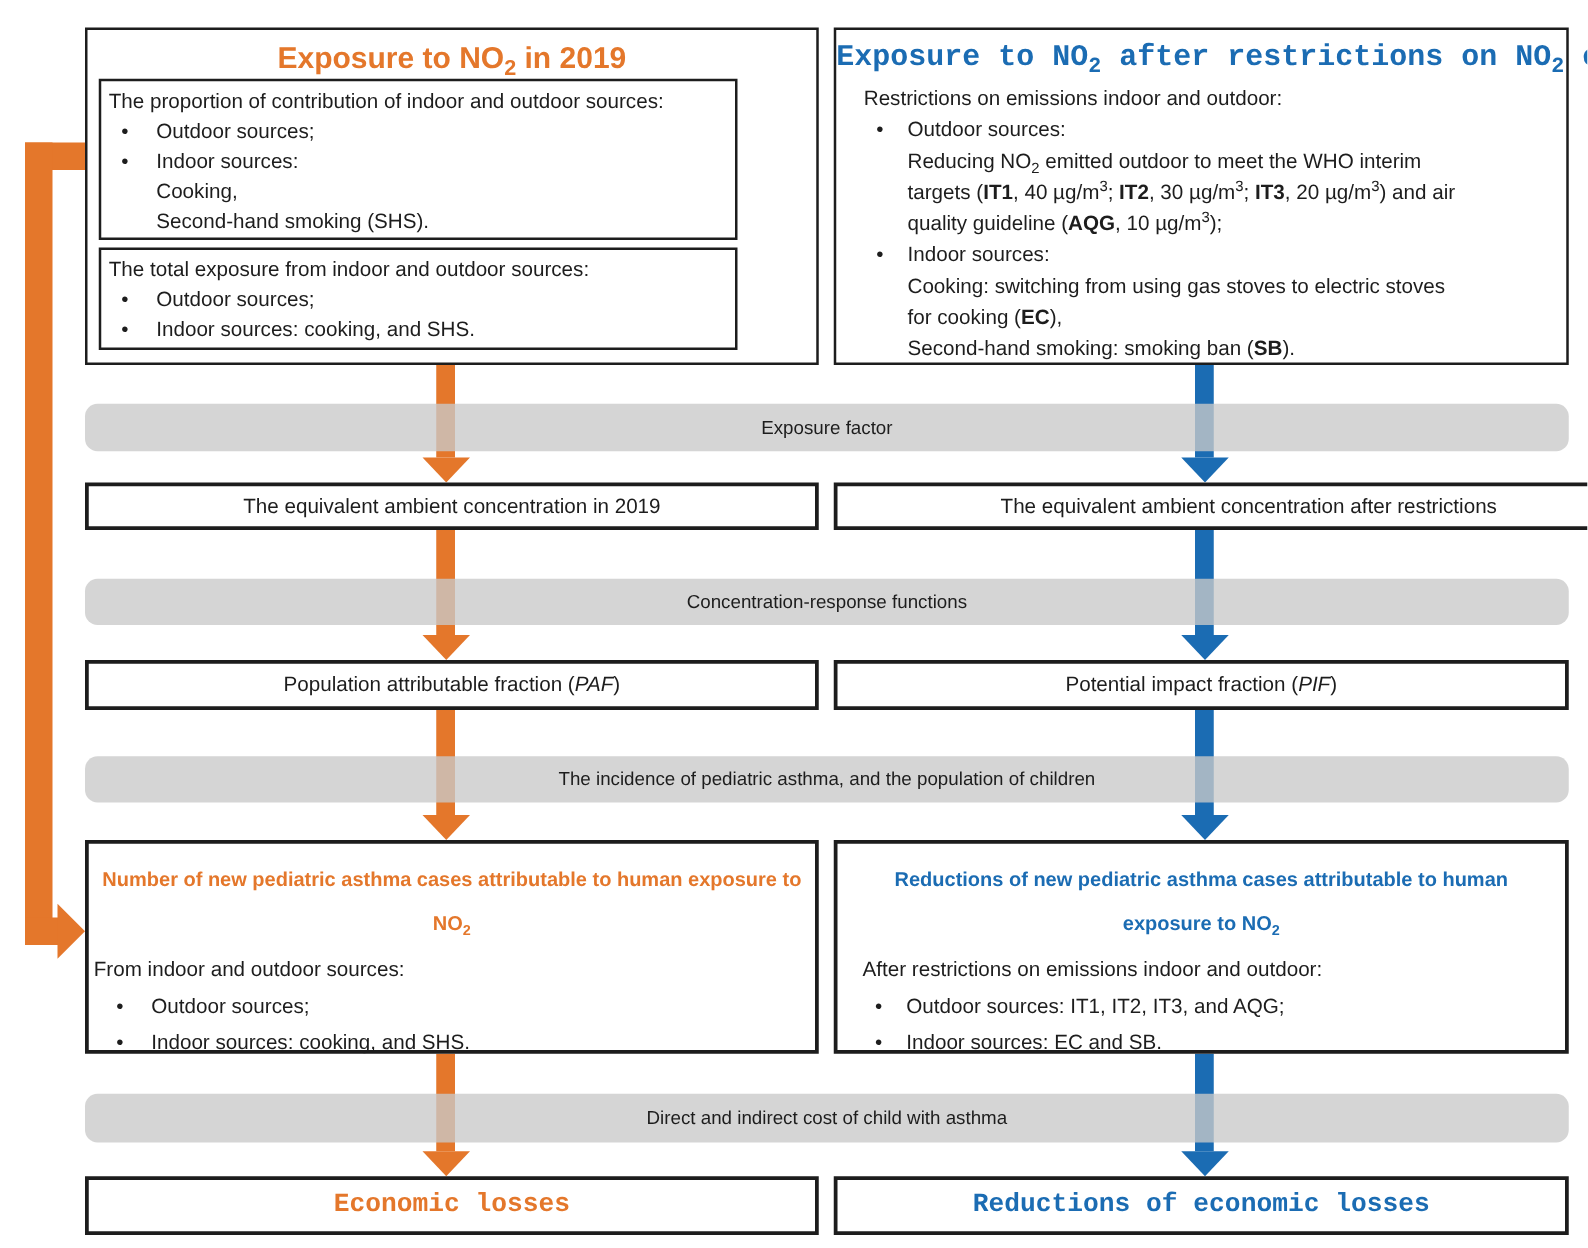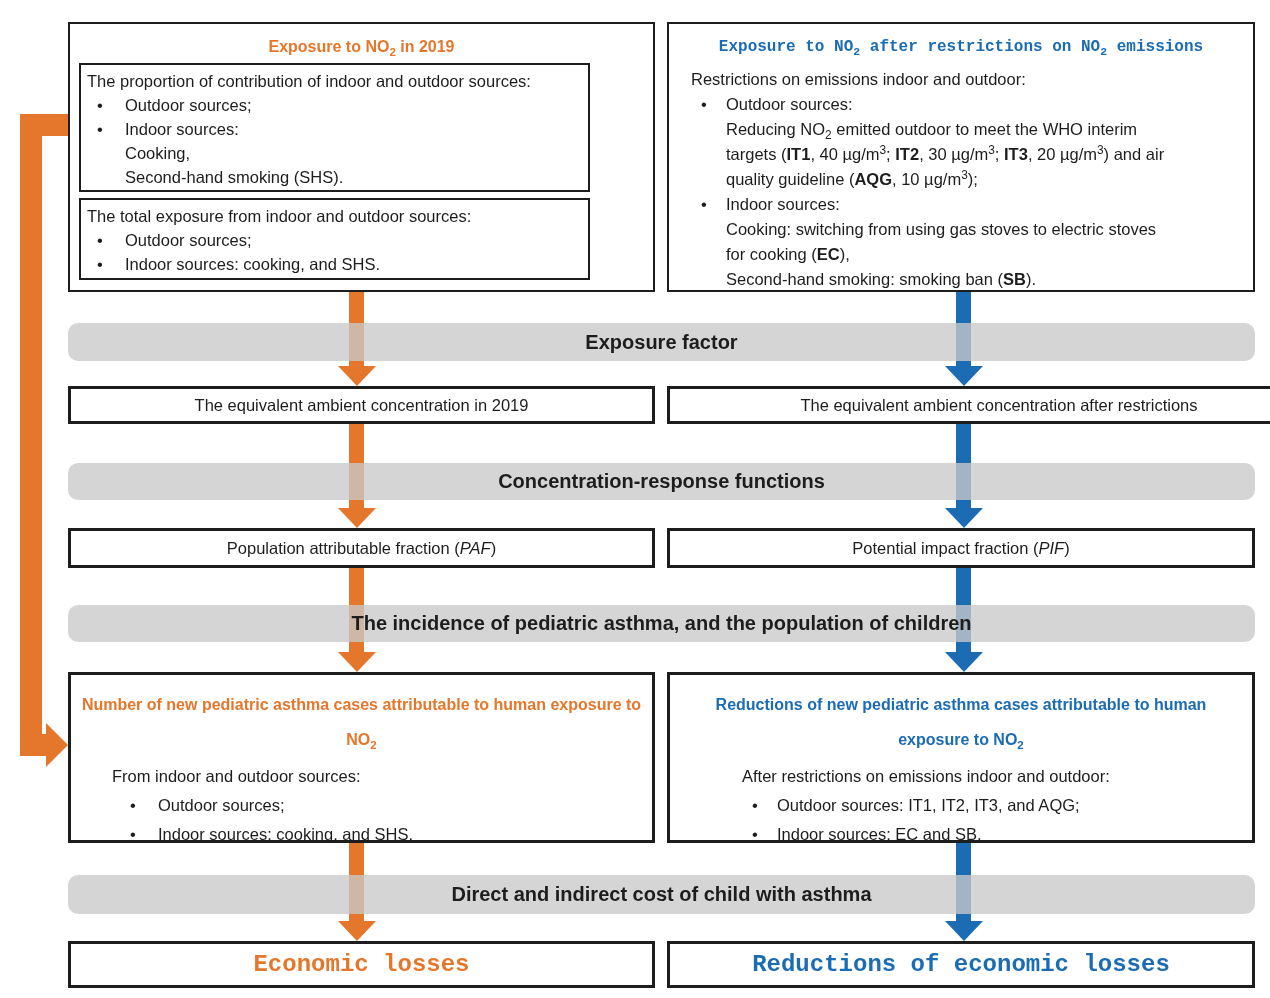"Exposure to NO2 in 2019" .box-title { font-size: 16px -> 24px }
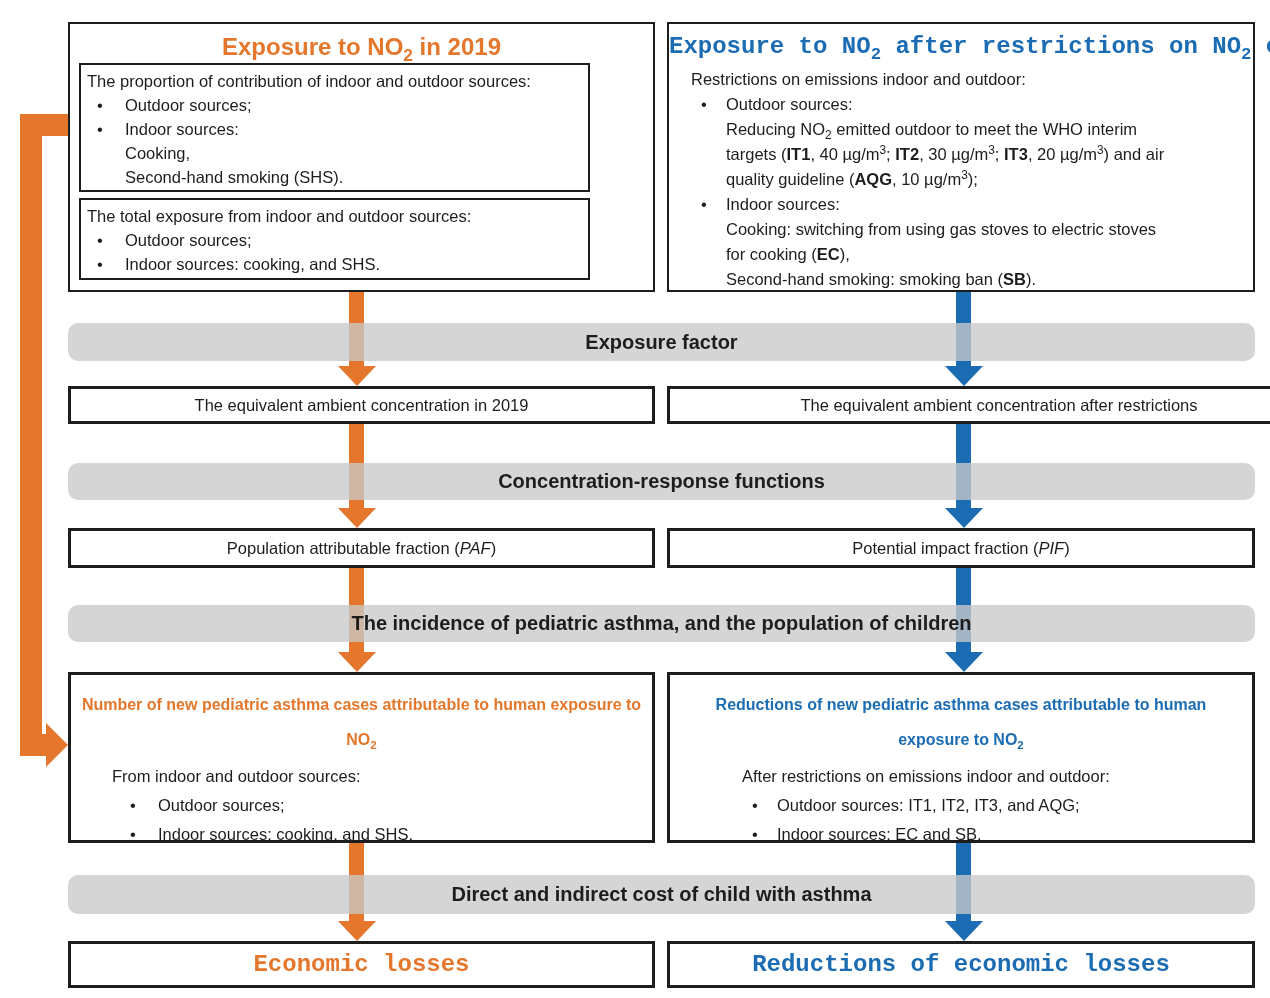"Exposure factor" .bar-label { font-size: 20px -> 15px; font-weight: bold -> normal }
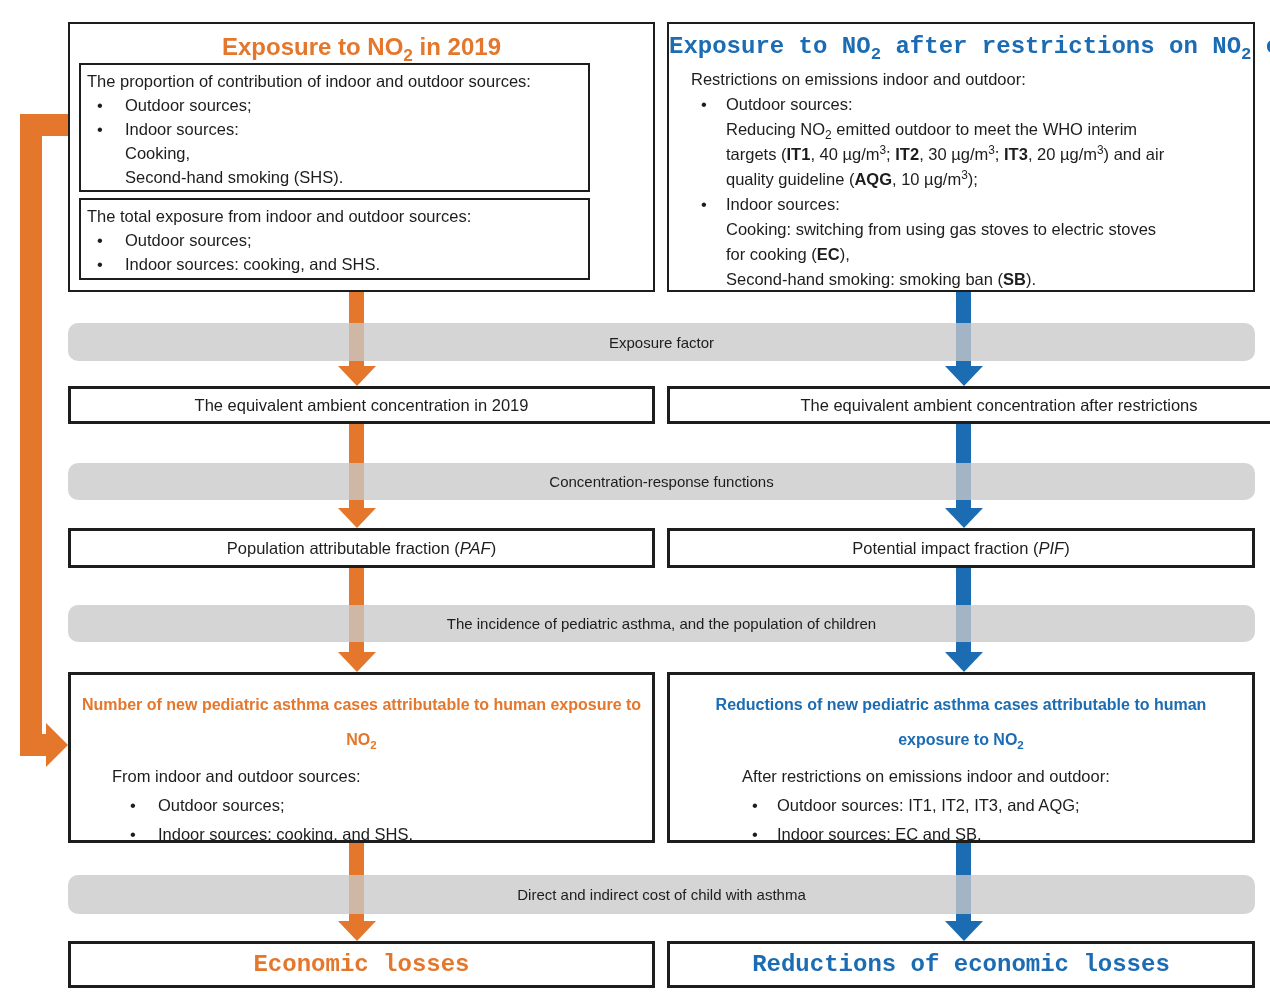"From indoor and outdoor sources:" .bbox-body { margin-left: 37px -> none }
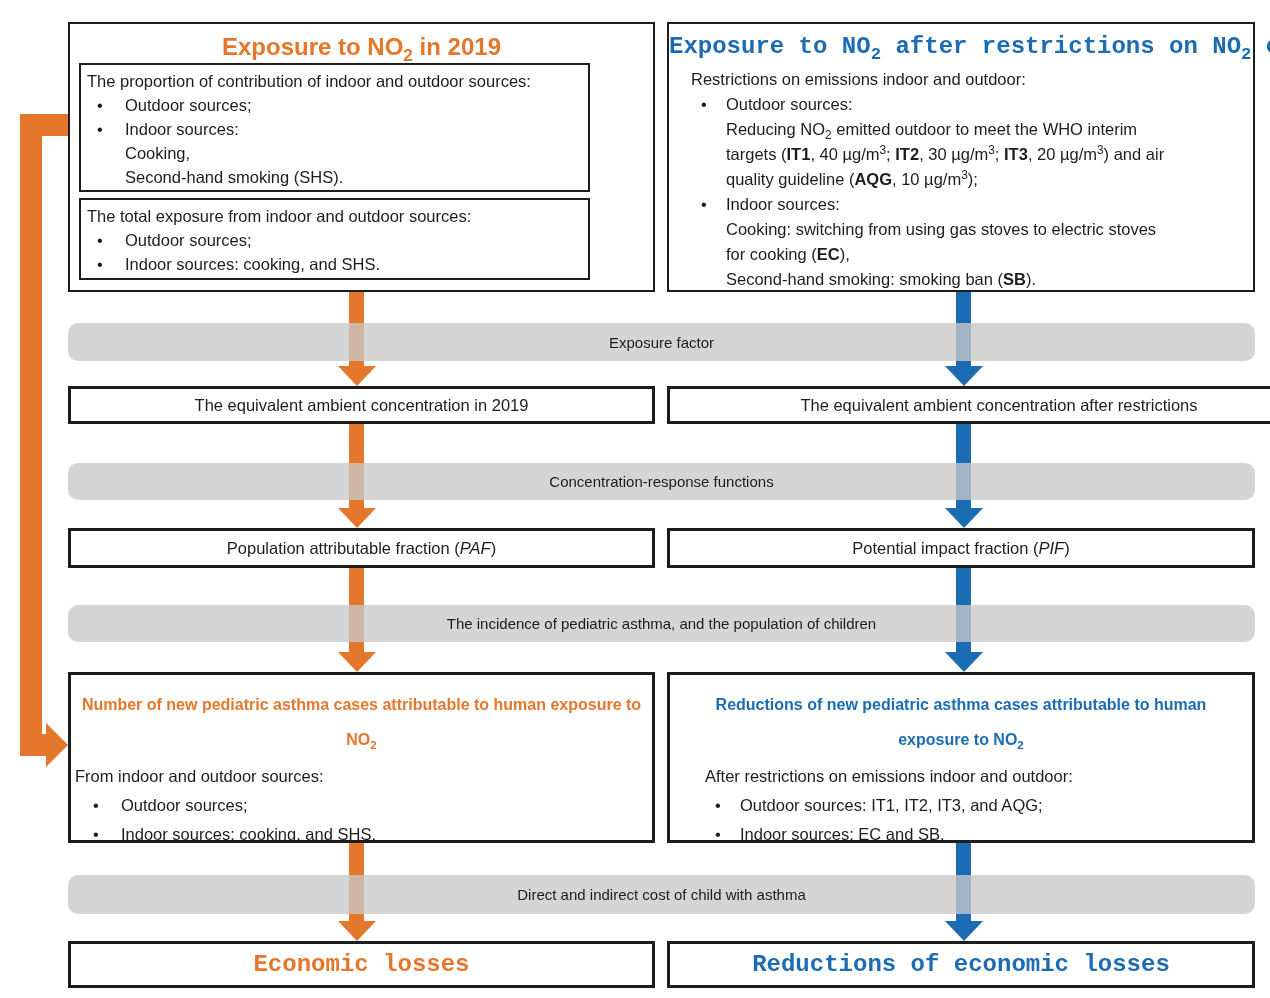"After restrictions on emissions indoor" .br-body { padding-left: 35px -> 20px }
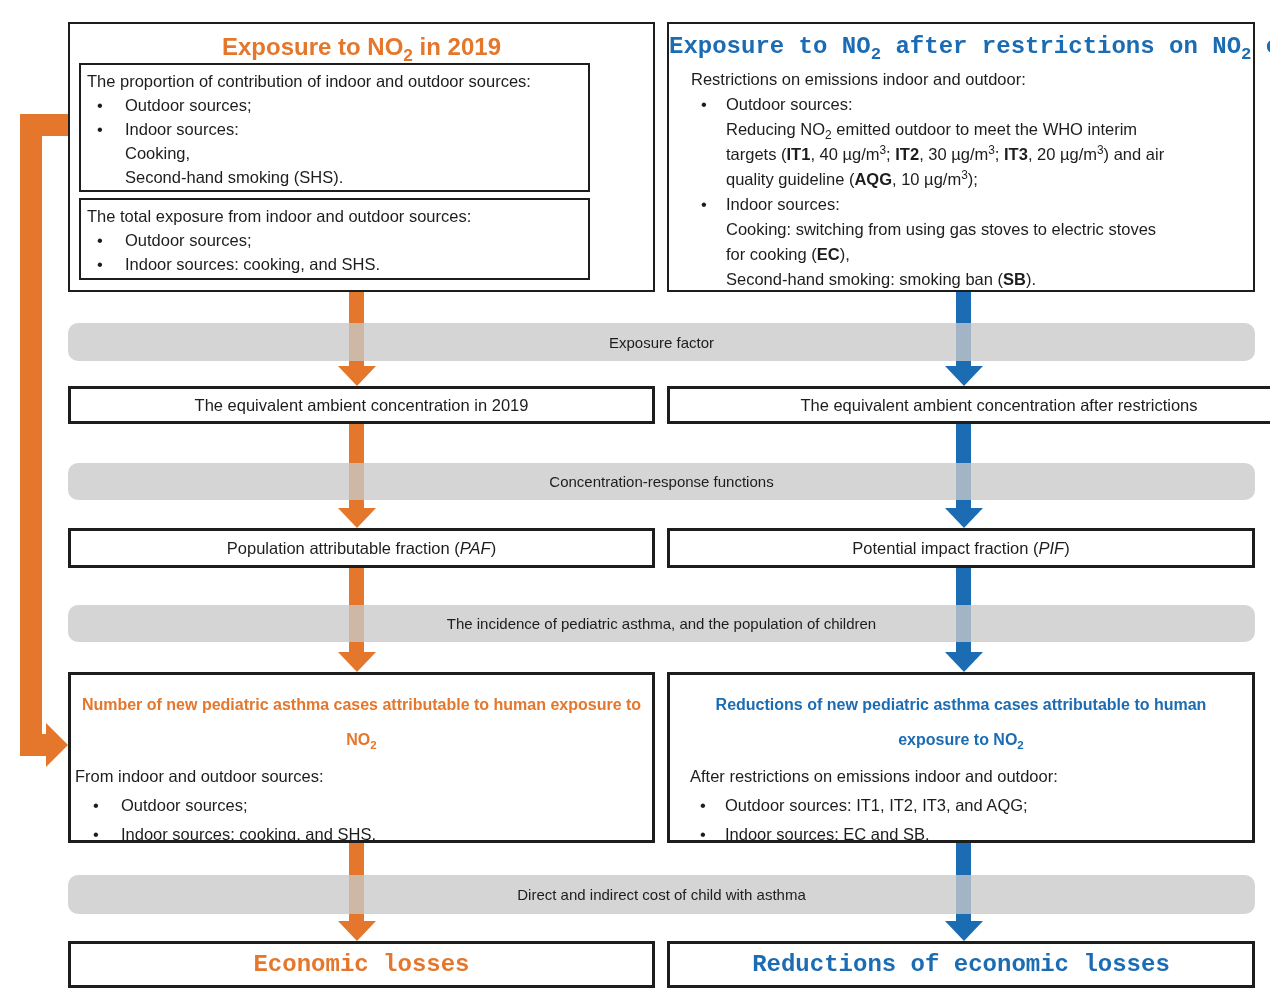"Economic losses" .final-label { font-size: 24px -> 21px }
